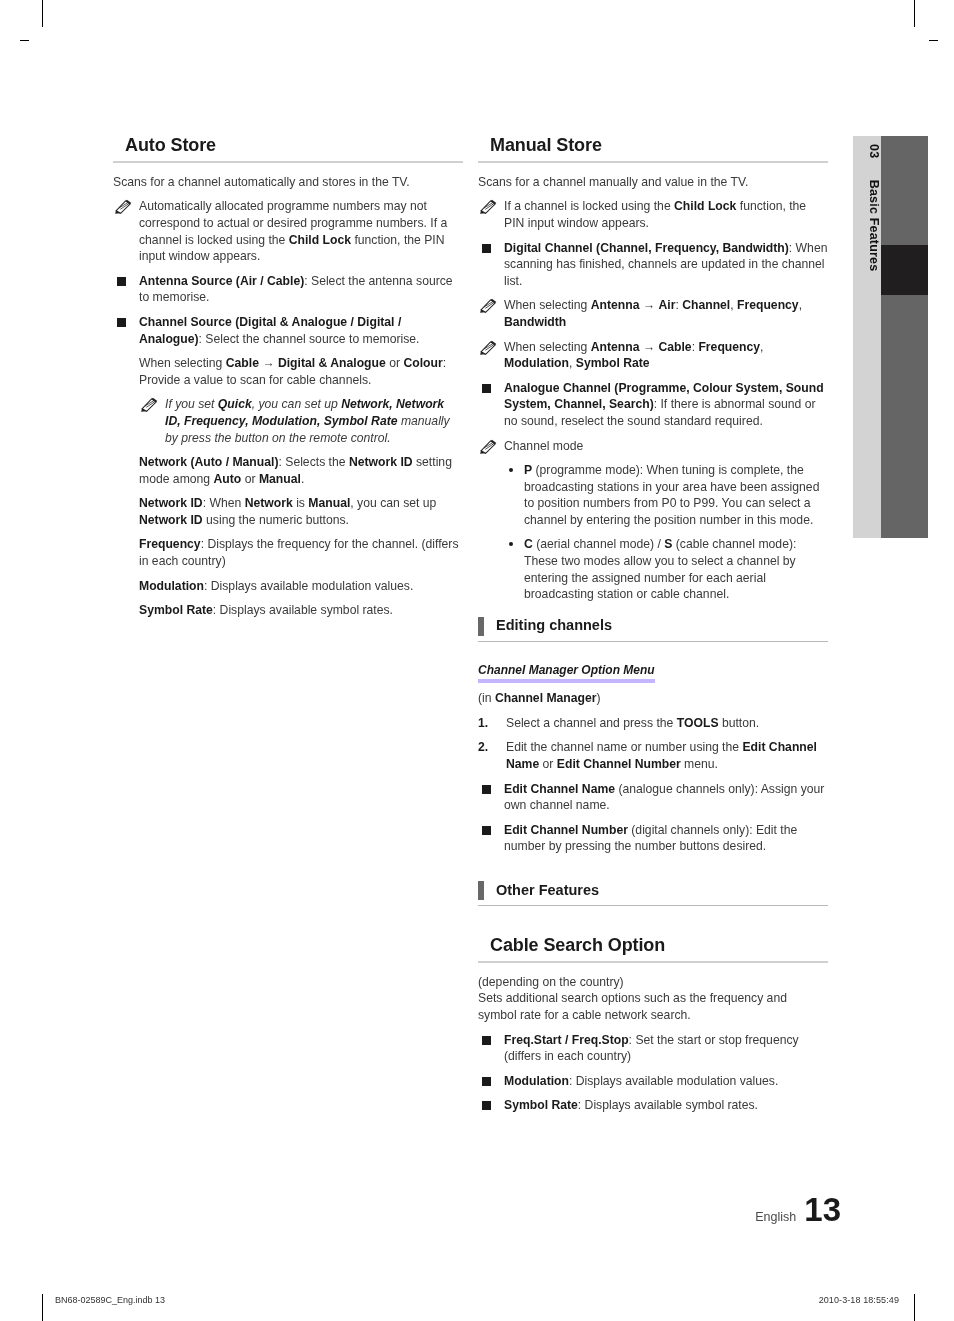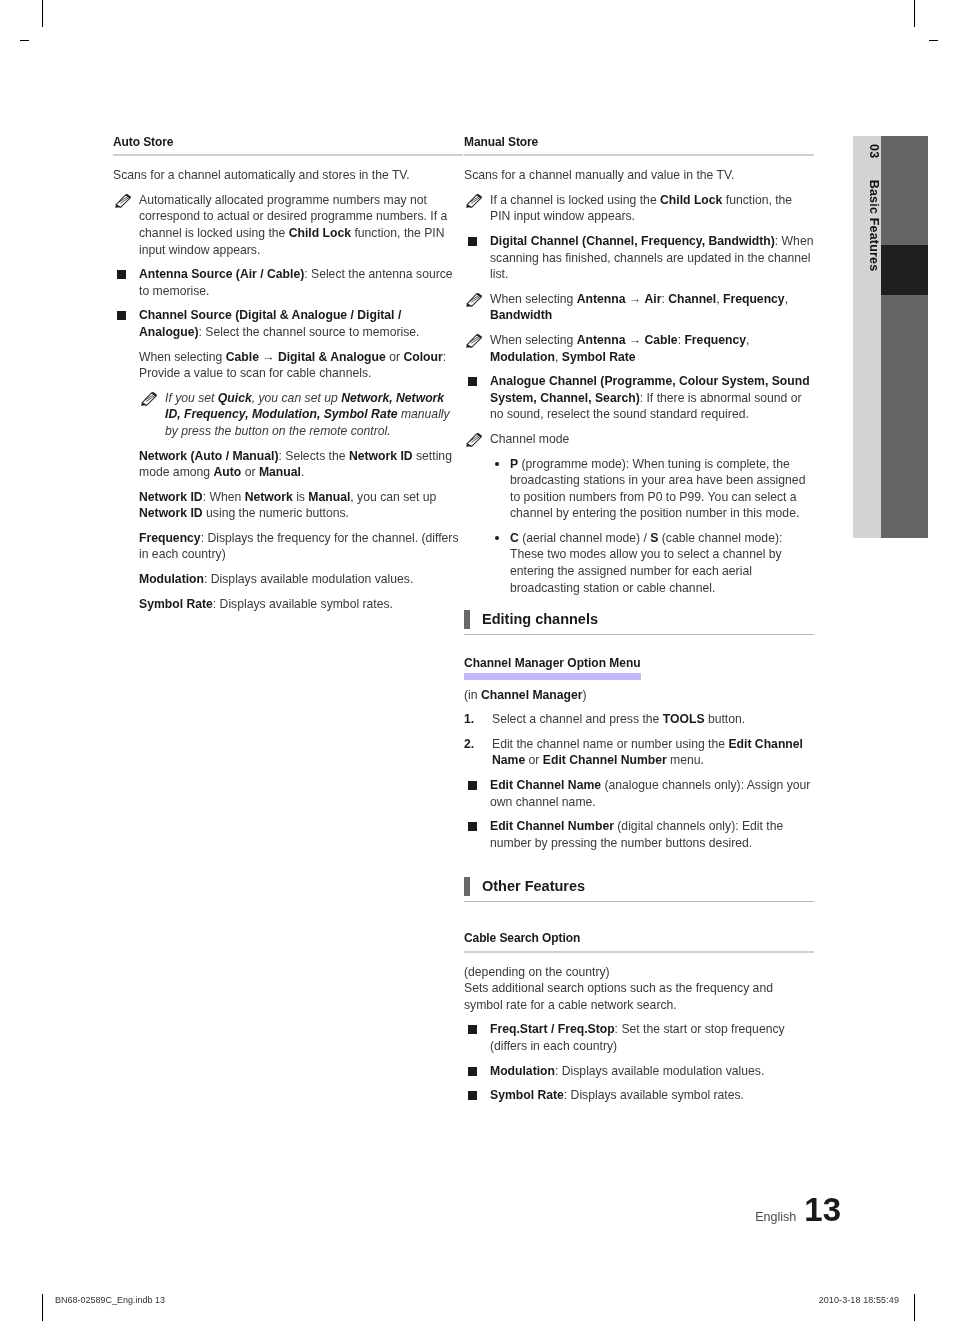"Auto Store" .h1 { font-size: 12px -> 18px; margin: 0 0 5px 0 -> 0 0 5px 12px }
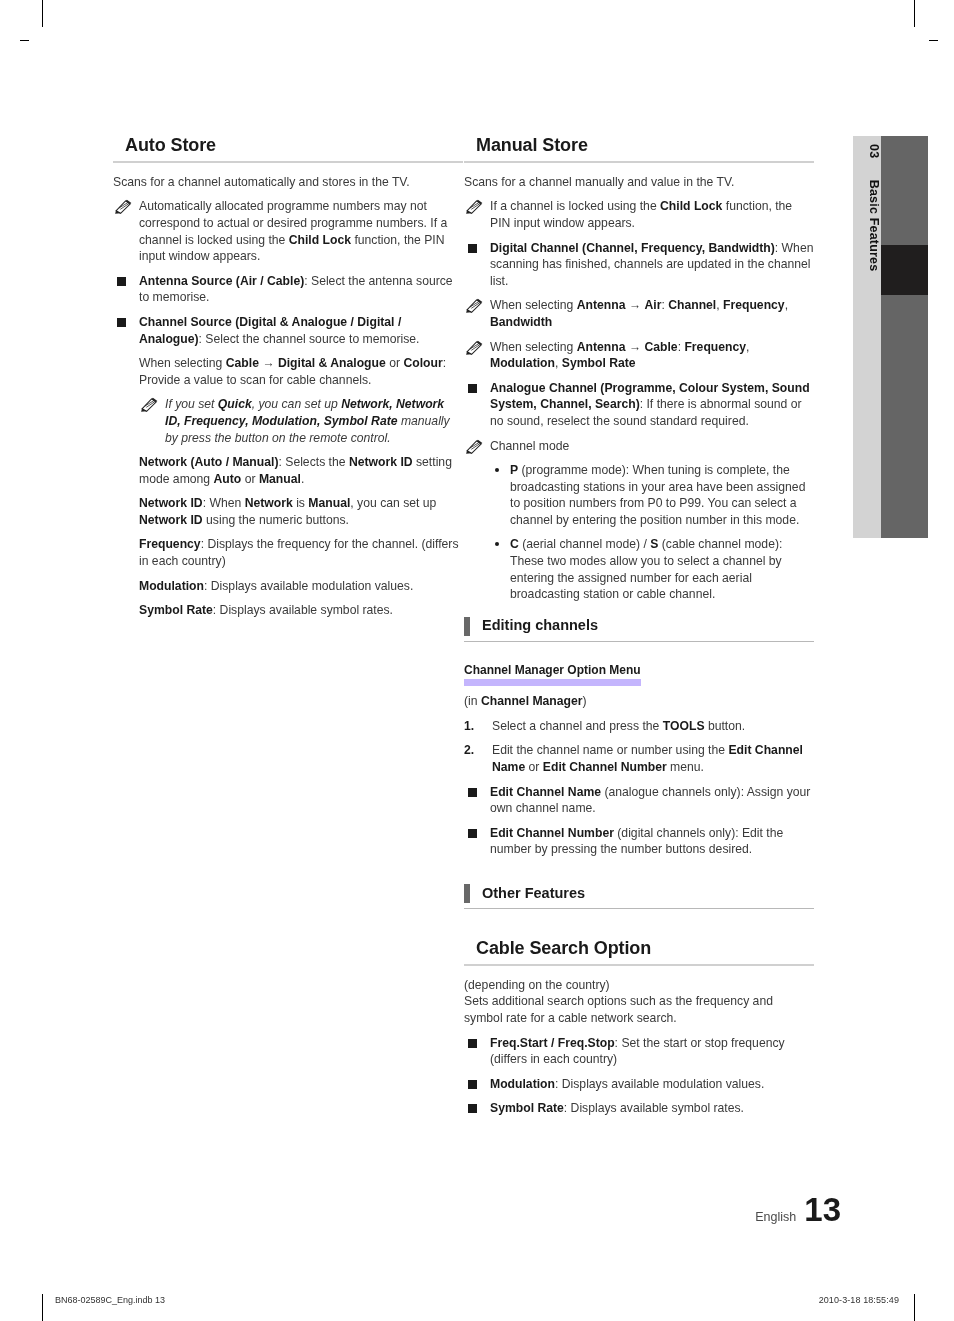"Manual Store" #col-right { left: 464px -> 478px }
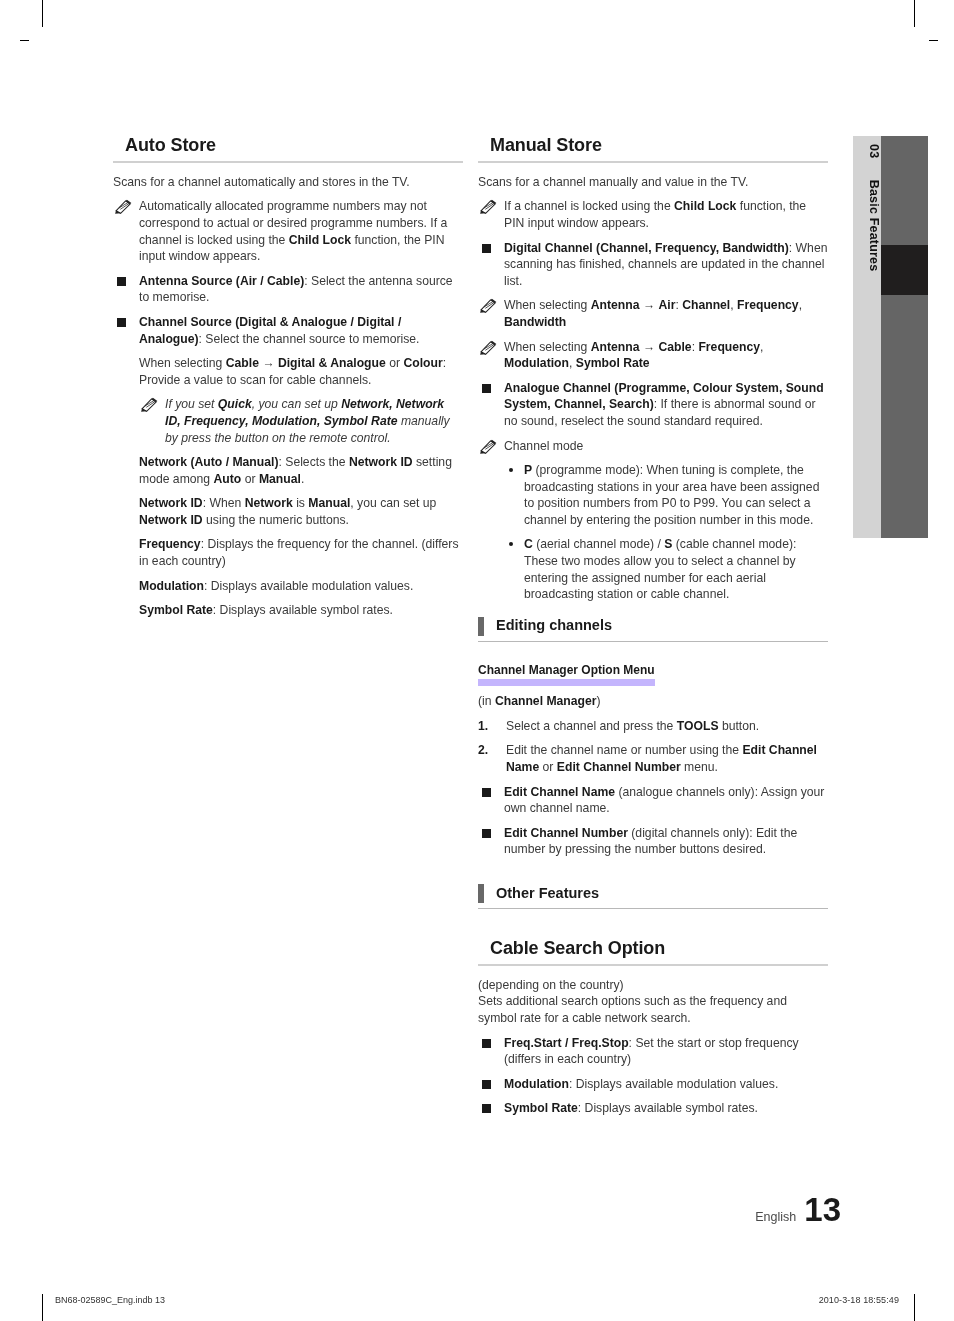"Channel Manager Option Menu" .h3 { border-bottom: 7px solid #c4b5fd -> 4px solid #c4b5fd; font-style: none -> italic }
